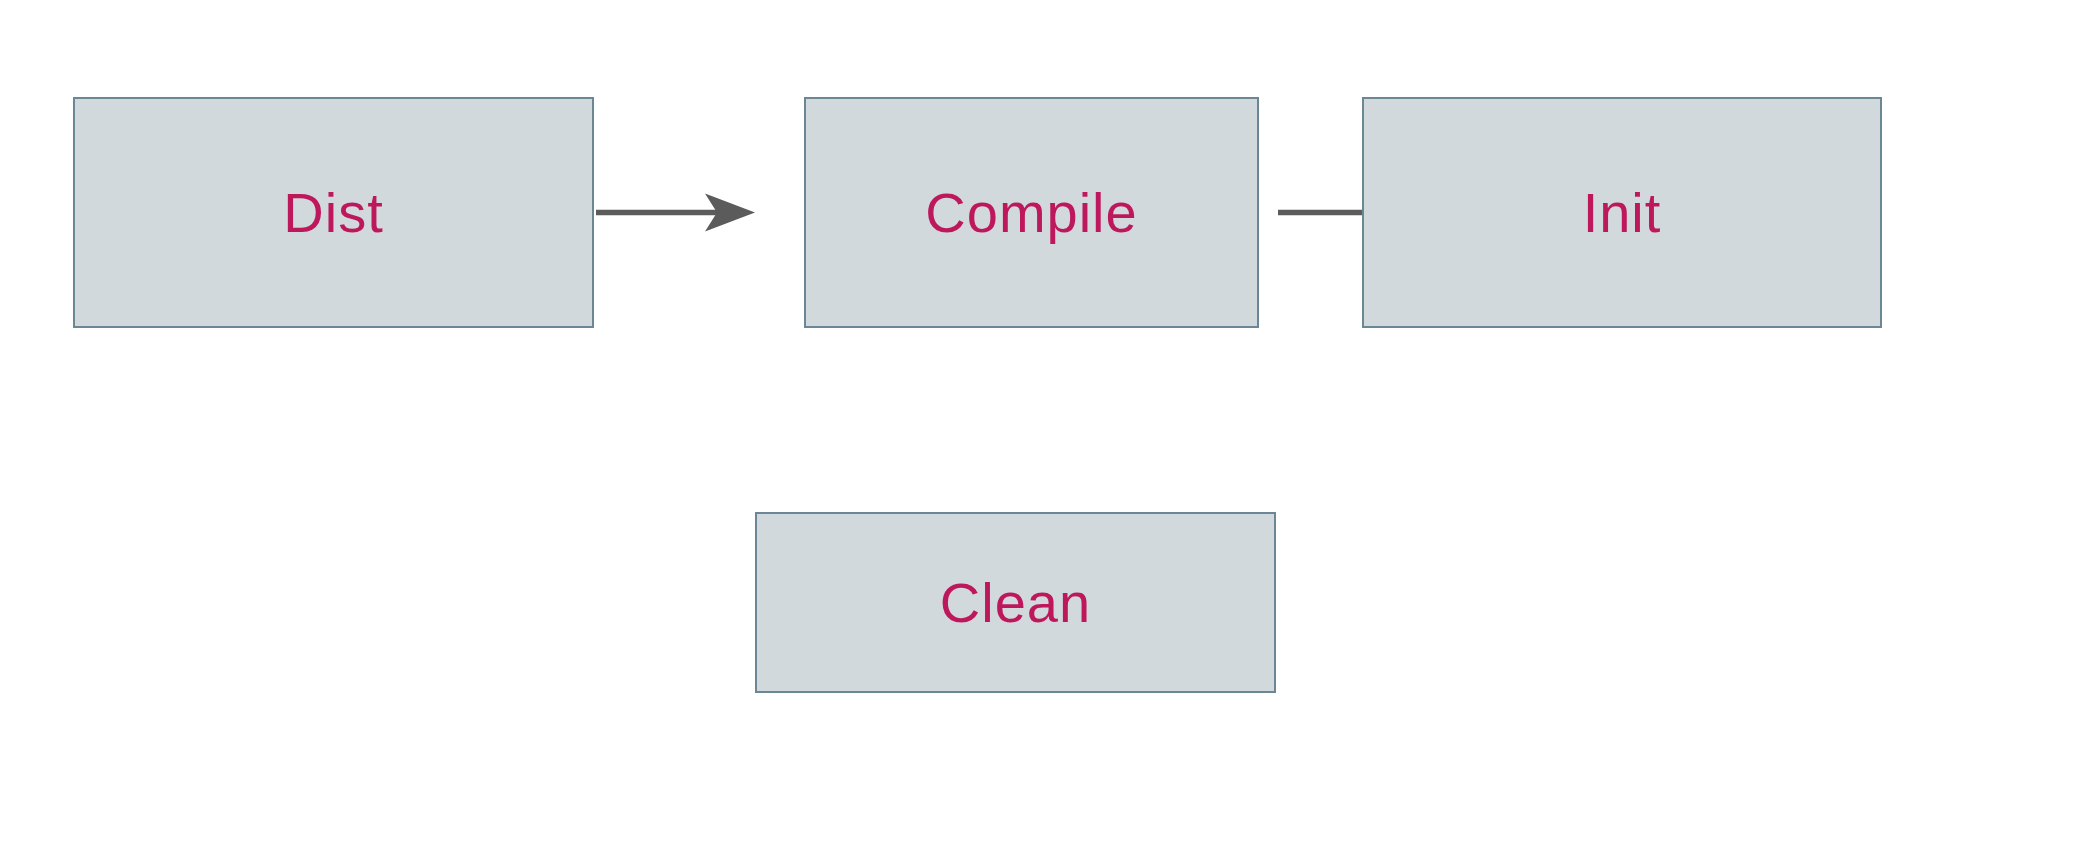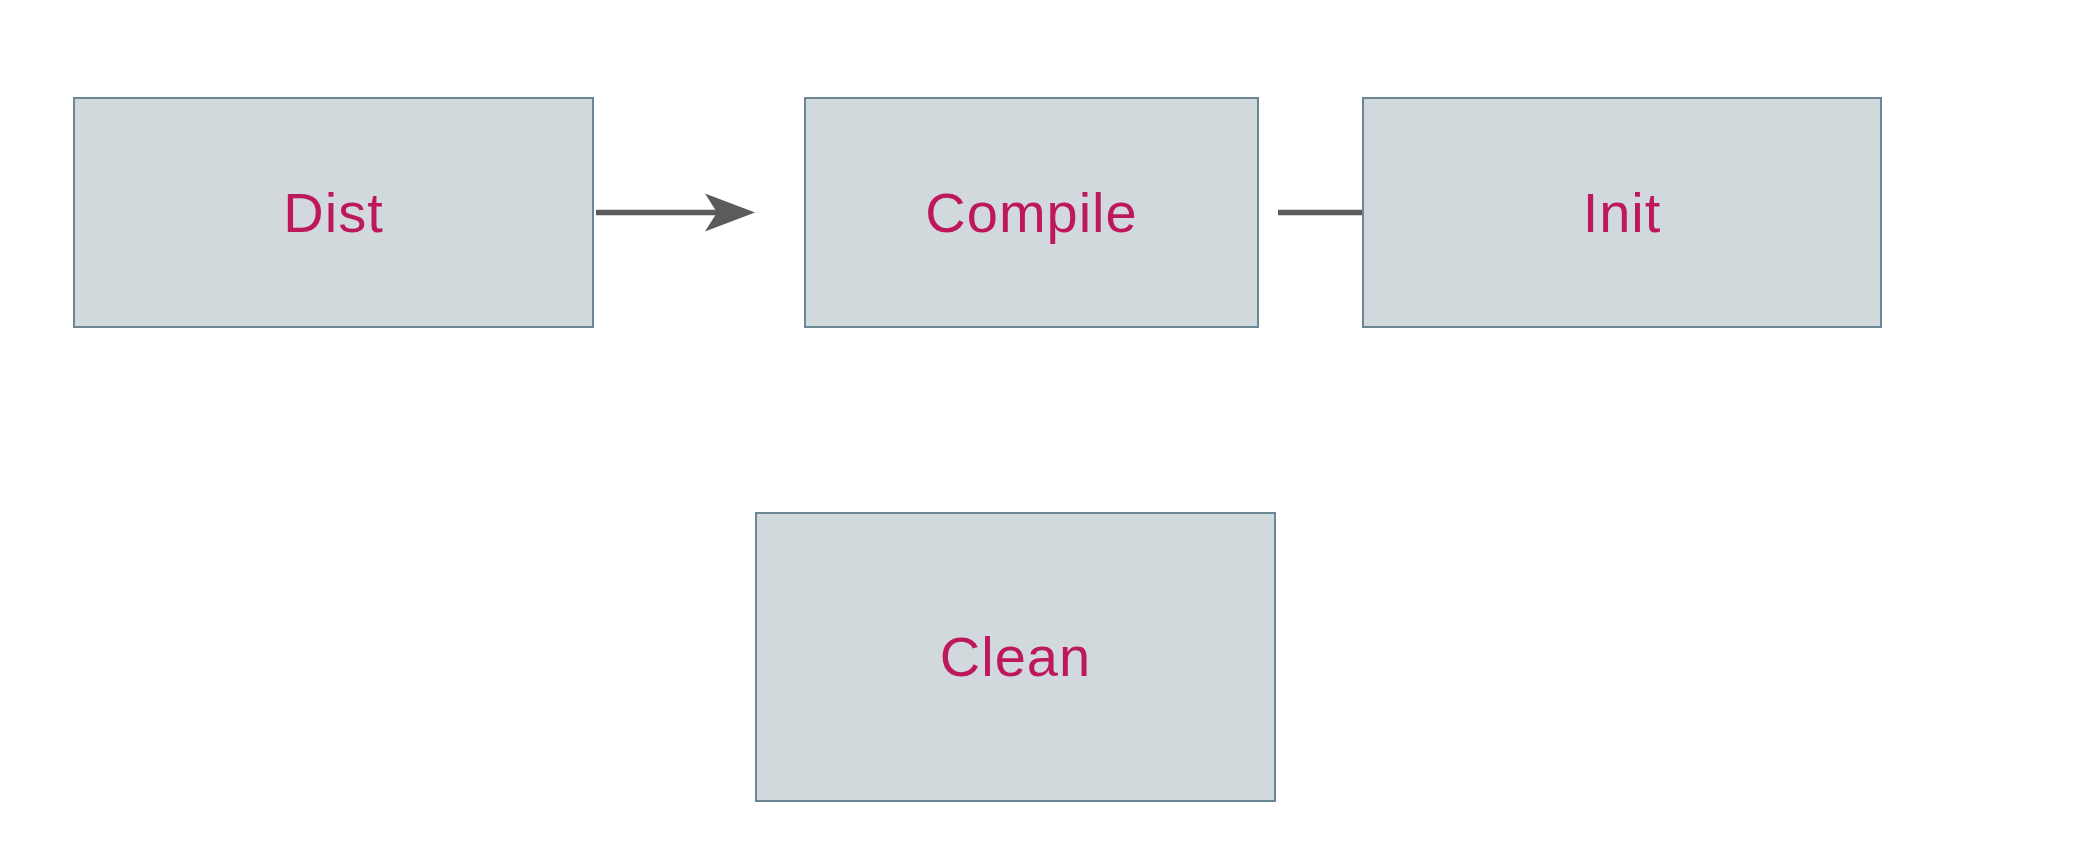"Clean" .node-clean { height: 290px -> 181px }
